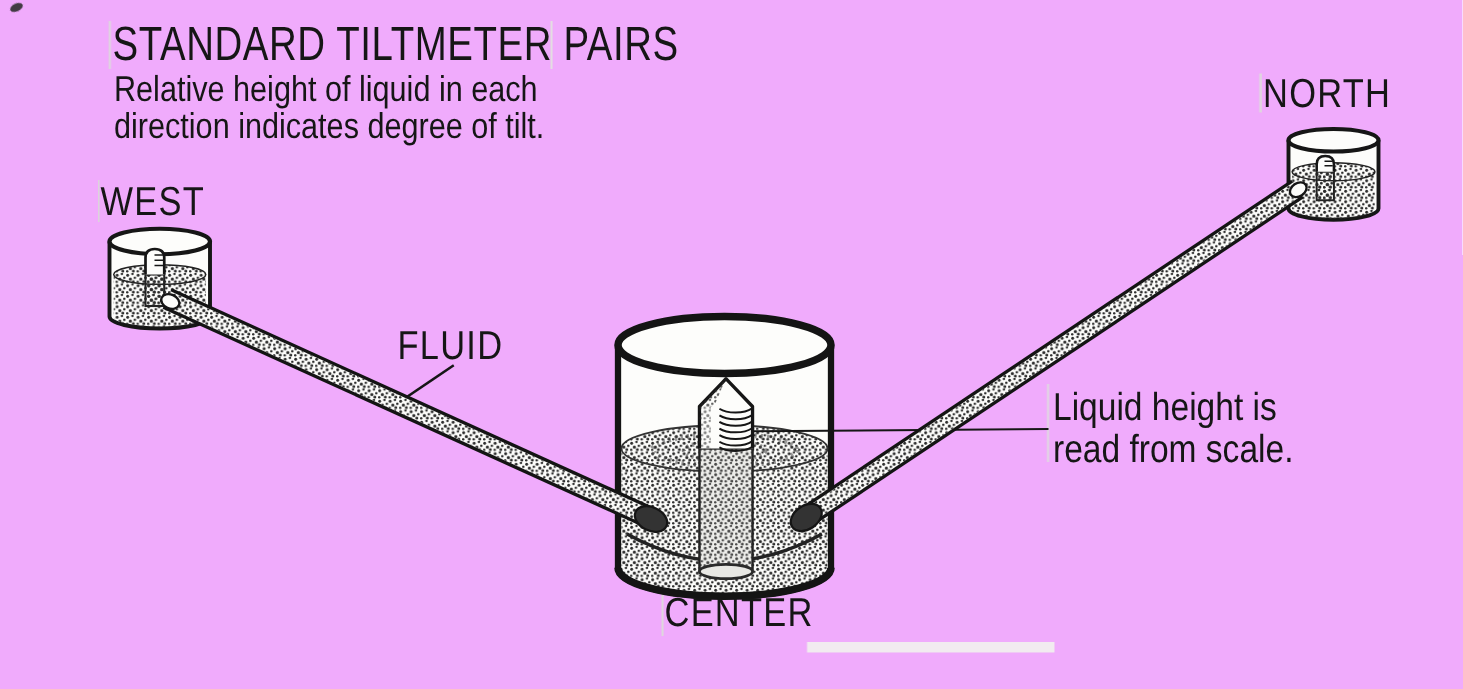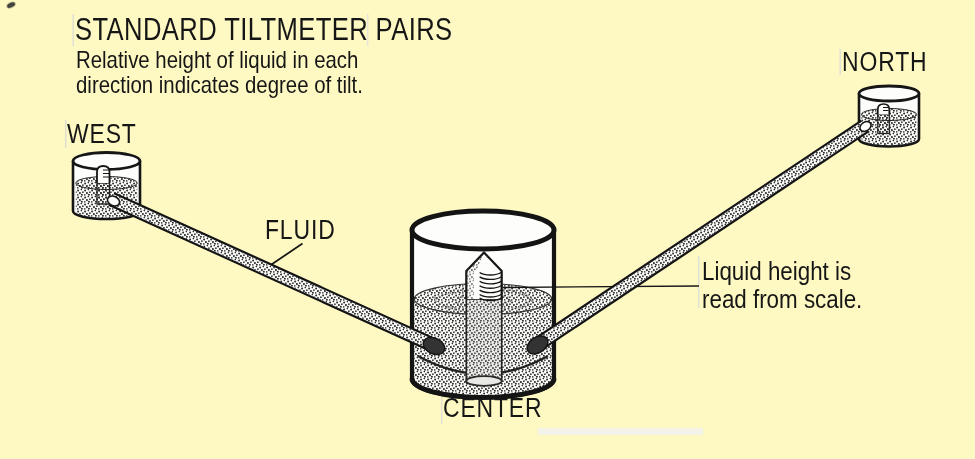"STANDARD TILTMETER PAIRS" .stage { background: #fef9c3 -> #f0abfc }
